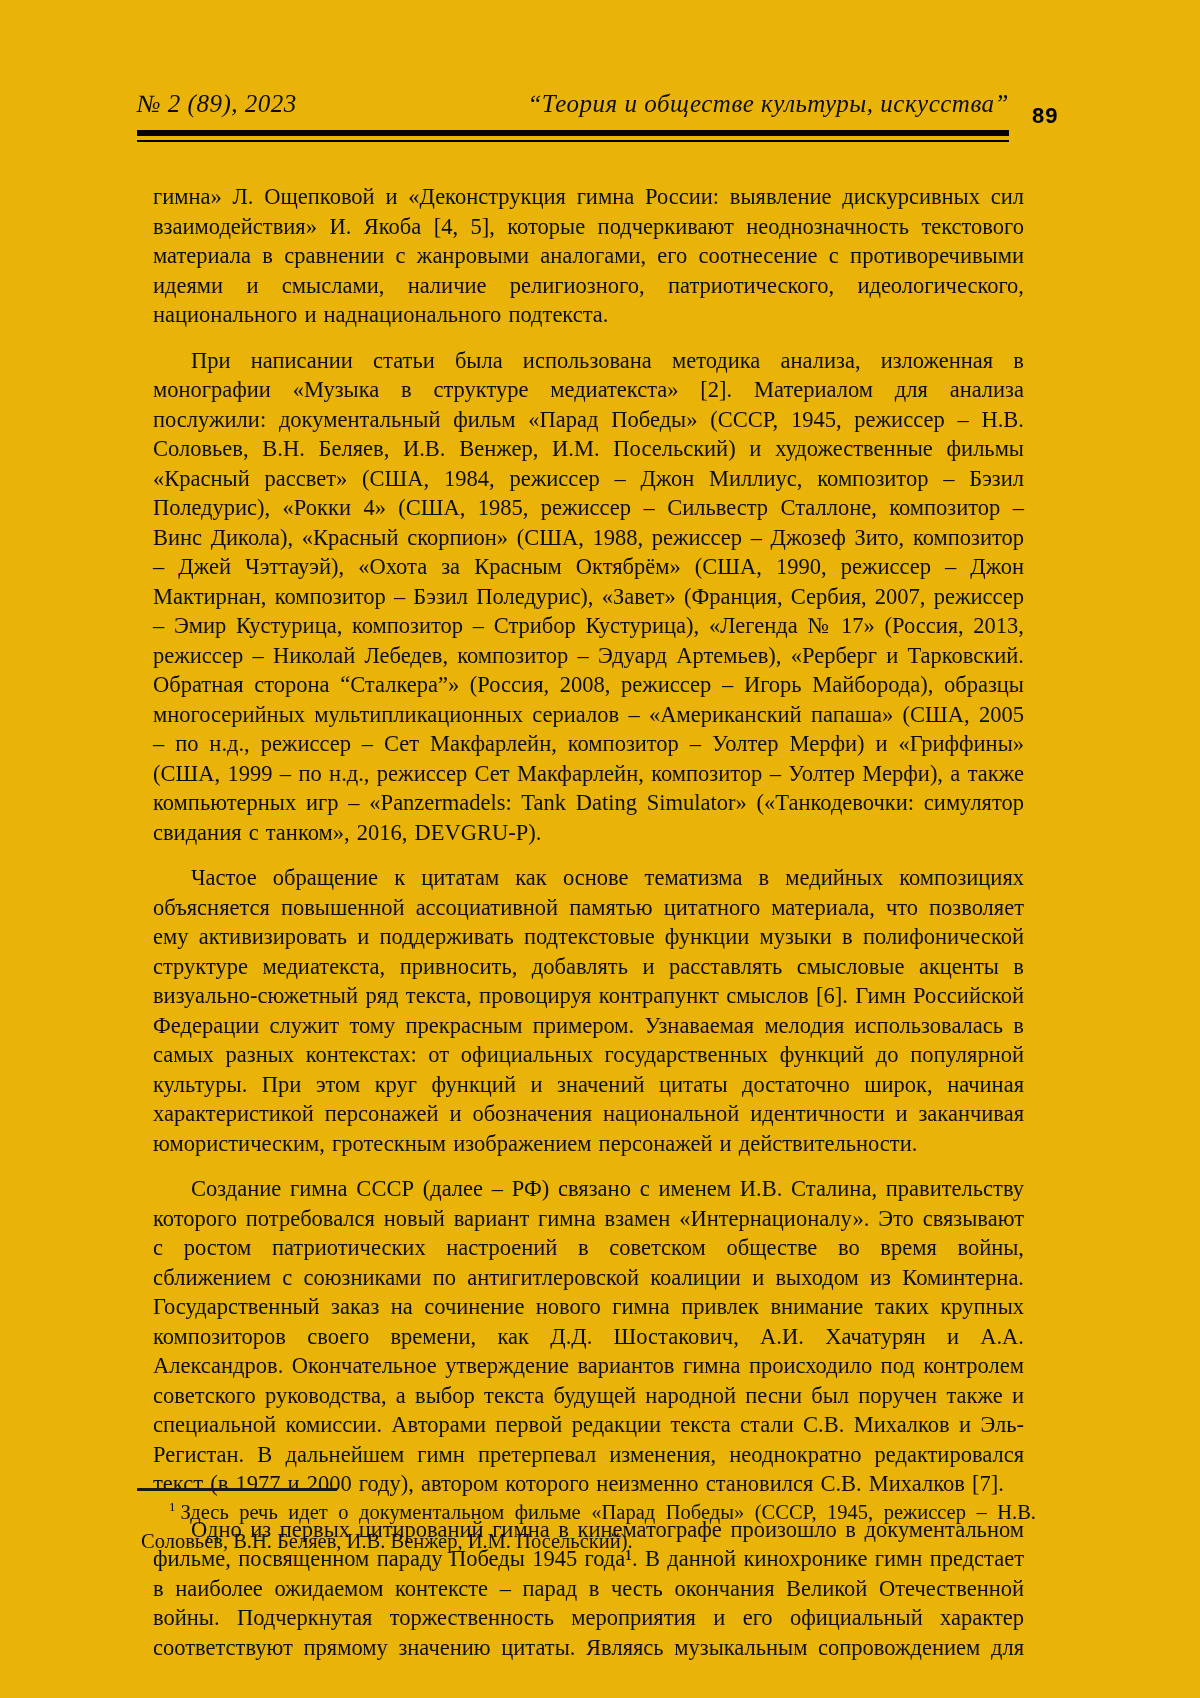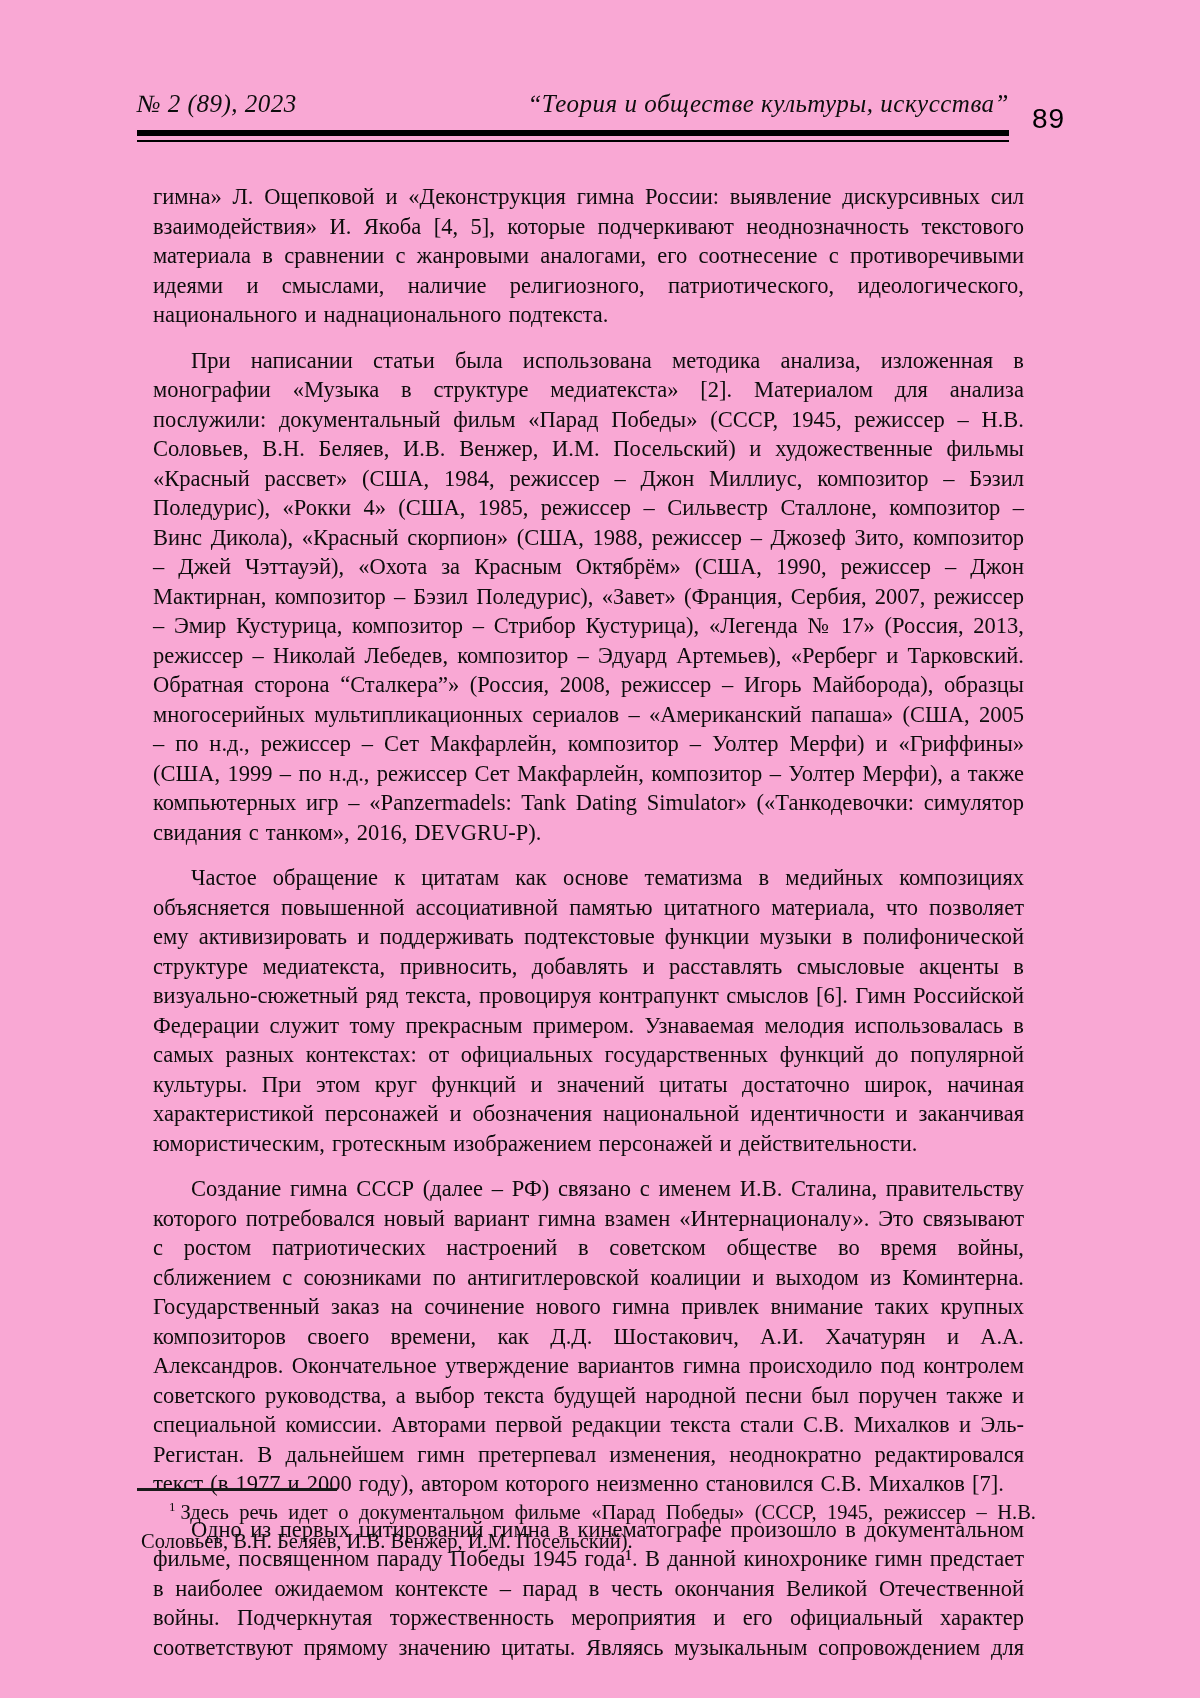"№ 2 (89), 2023" .page { background: #f9a8d4 -> #eab308 }
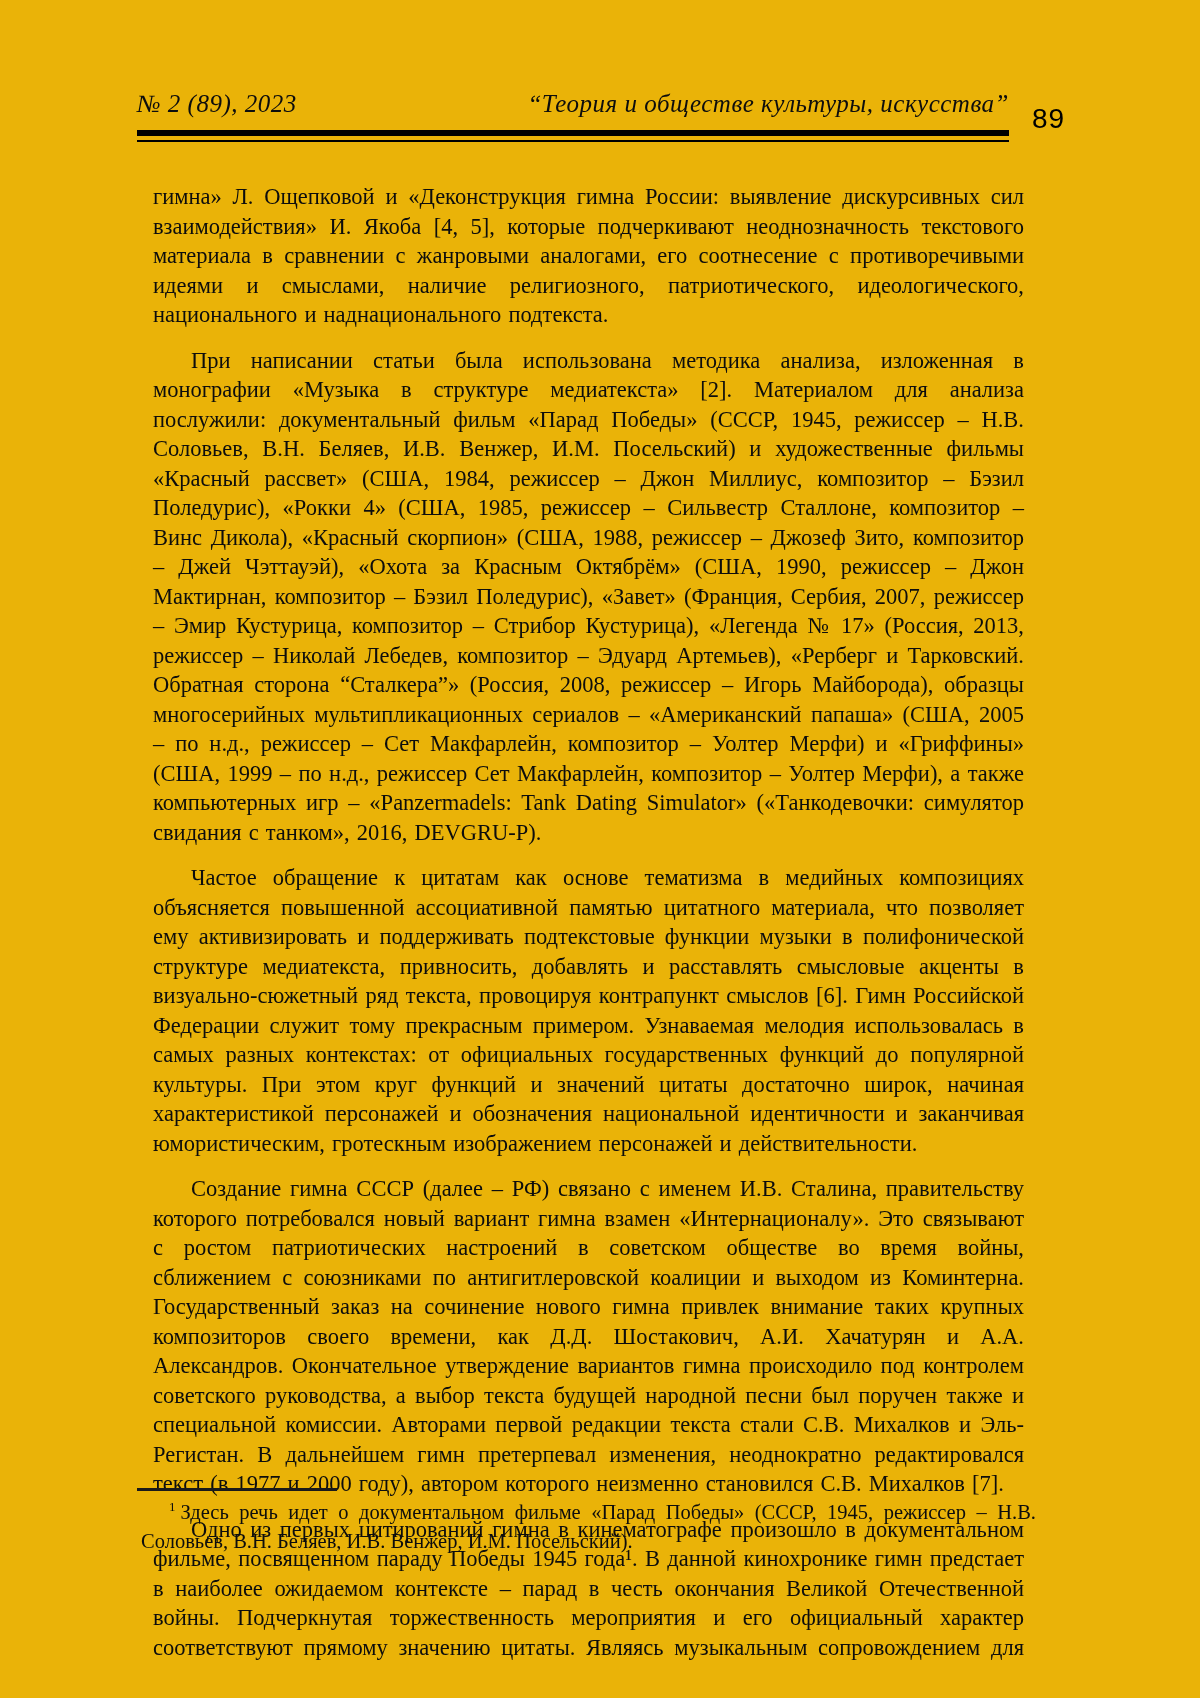"89" .page-number { font-size: 28px -> 22px; font-weight: 400 -> 700 }
